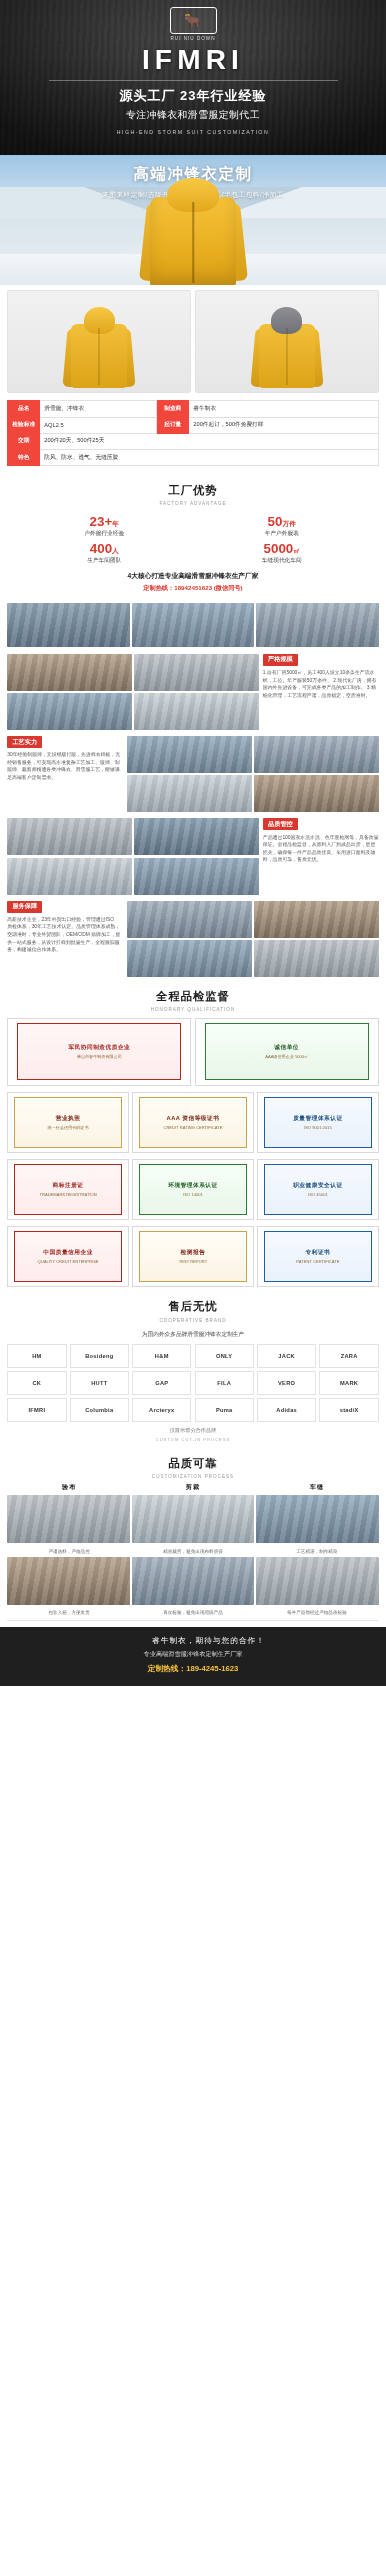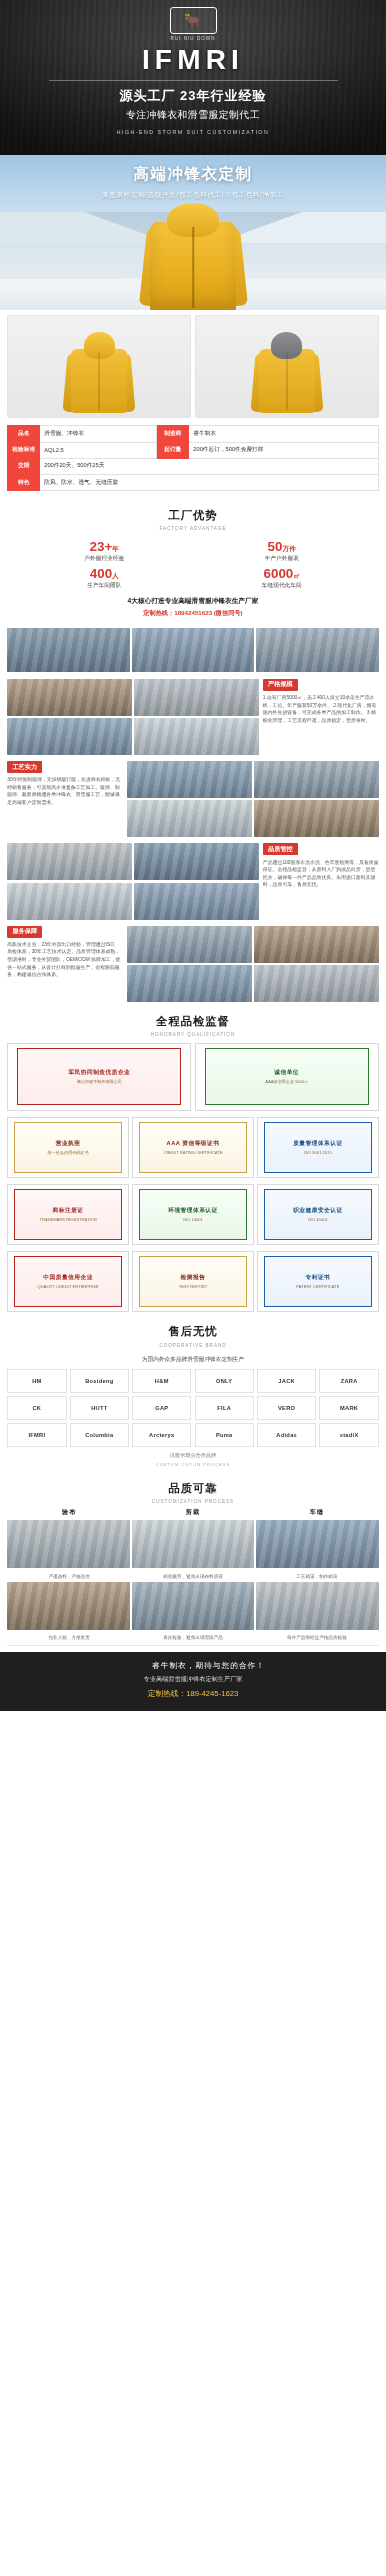"高端冲锋衣定制" .kv { height: 155px -> 130px }
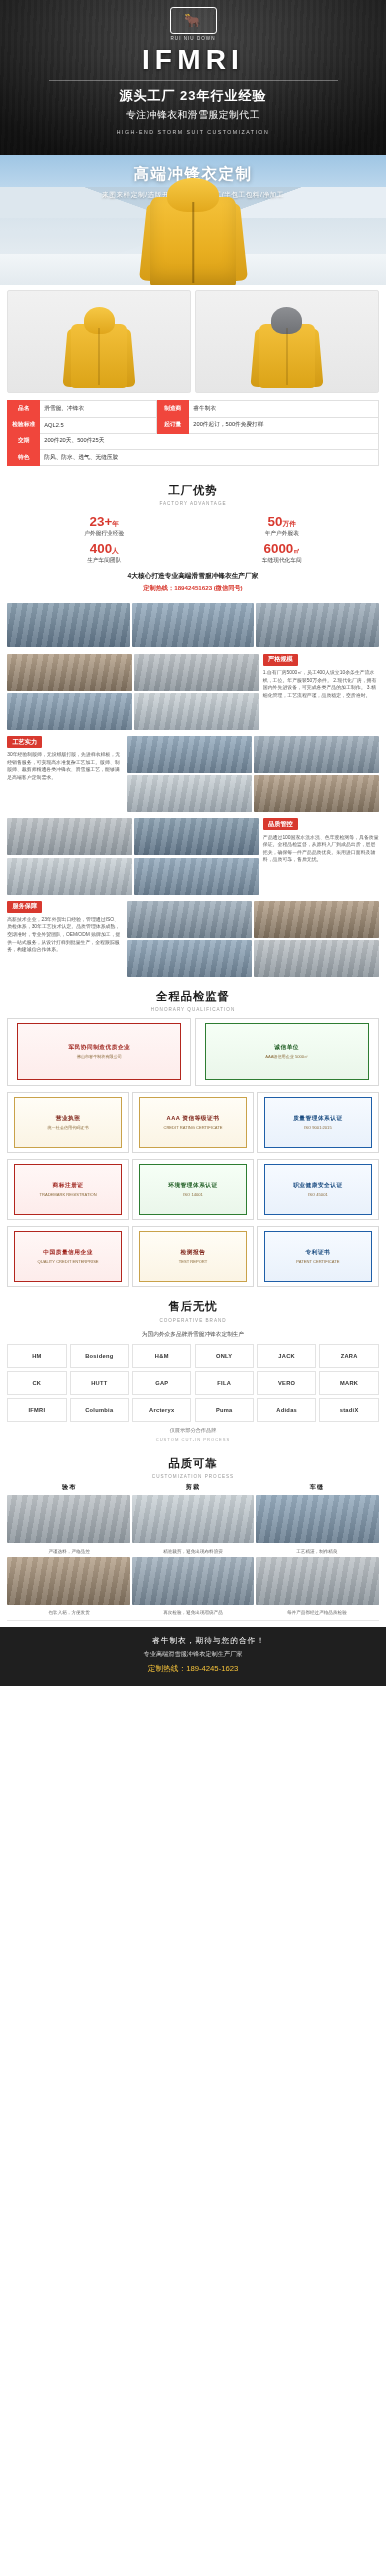"6000" span { text: 6000 -> 5000 }
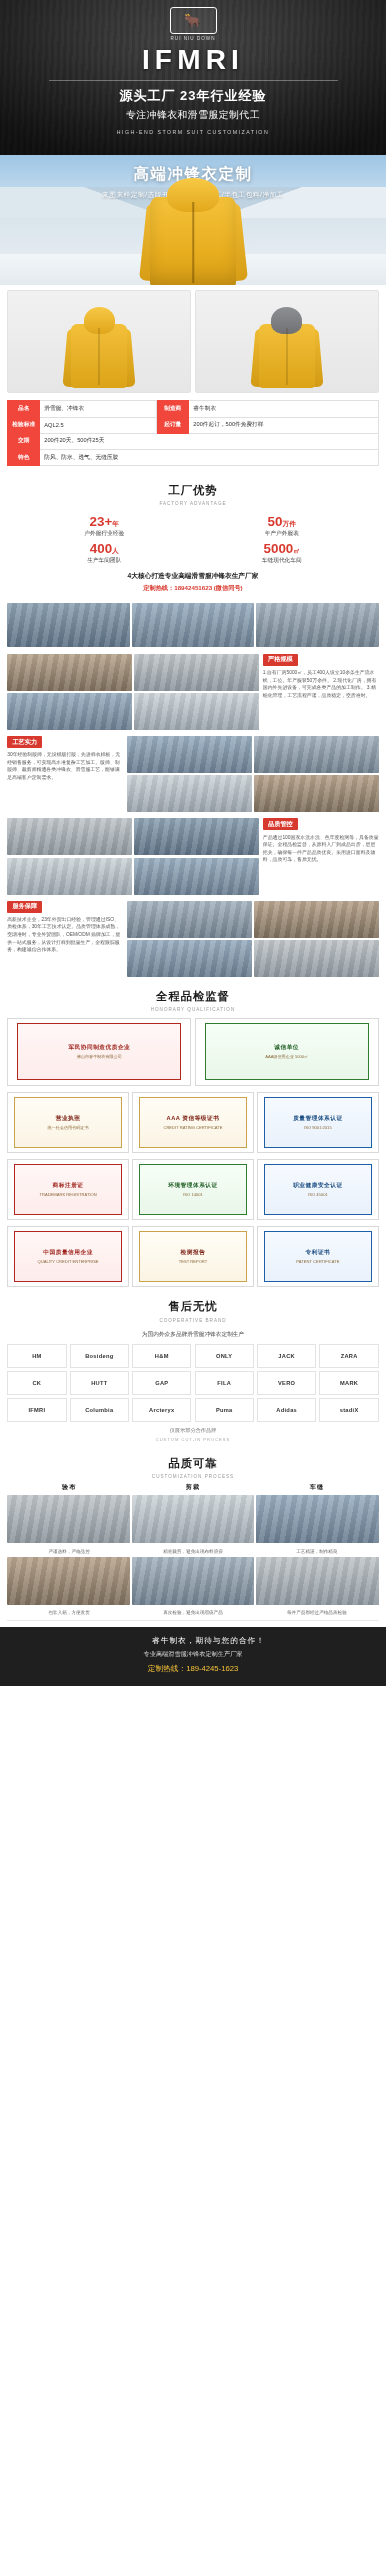"定制热线：189-4245-1623" .footer .f3 { font-weight: normal -> bold }
